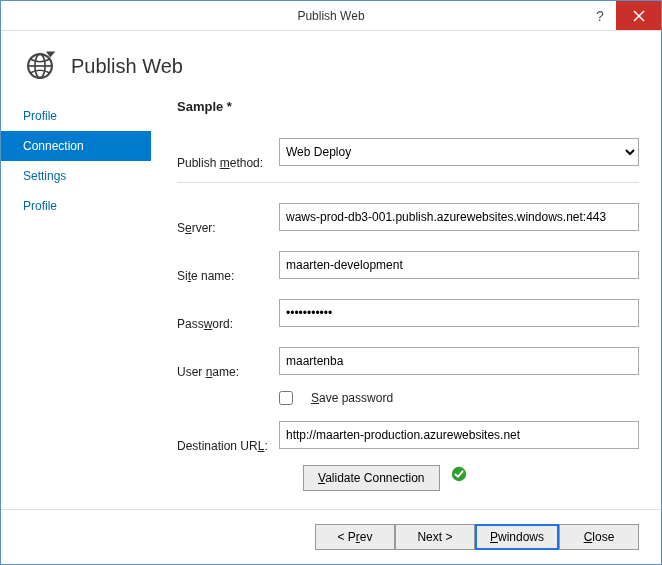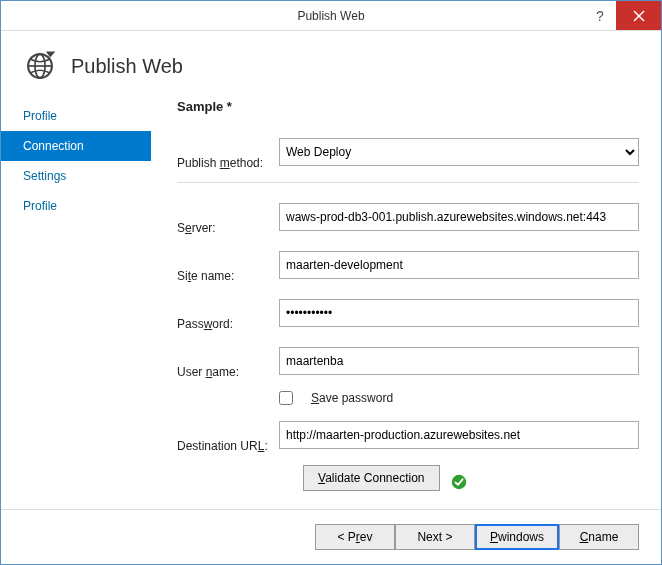"Validate Connection" .validate-row { align-items: flex-end -> flex-start }
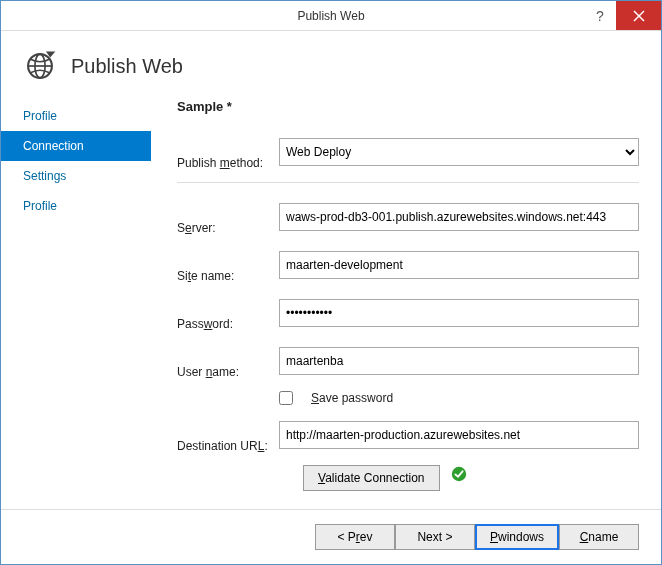"name" span { text: name -> lose }
